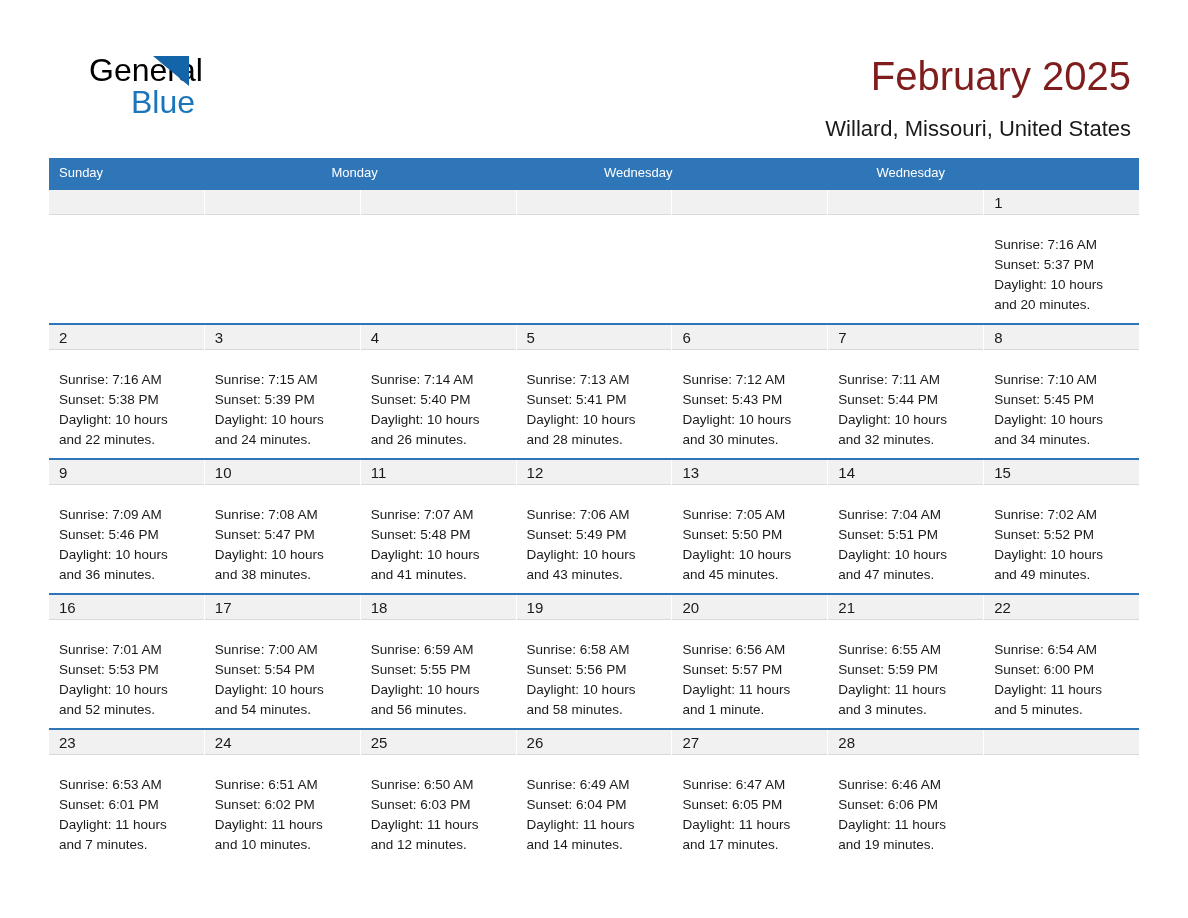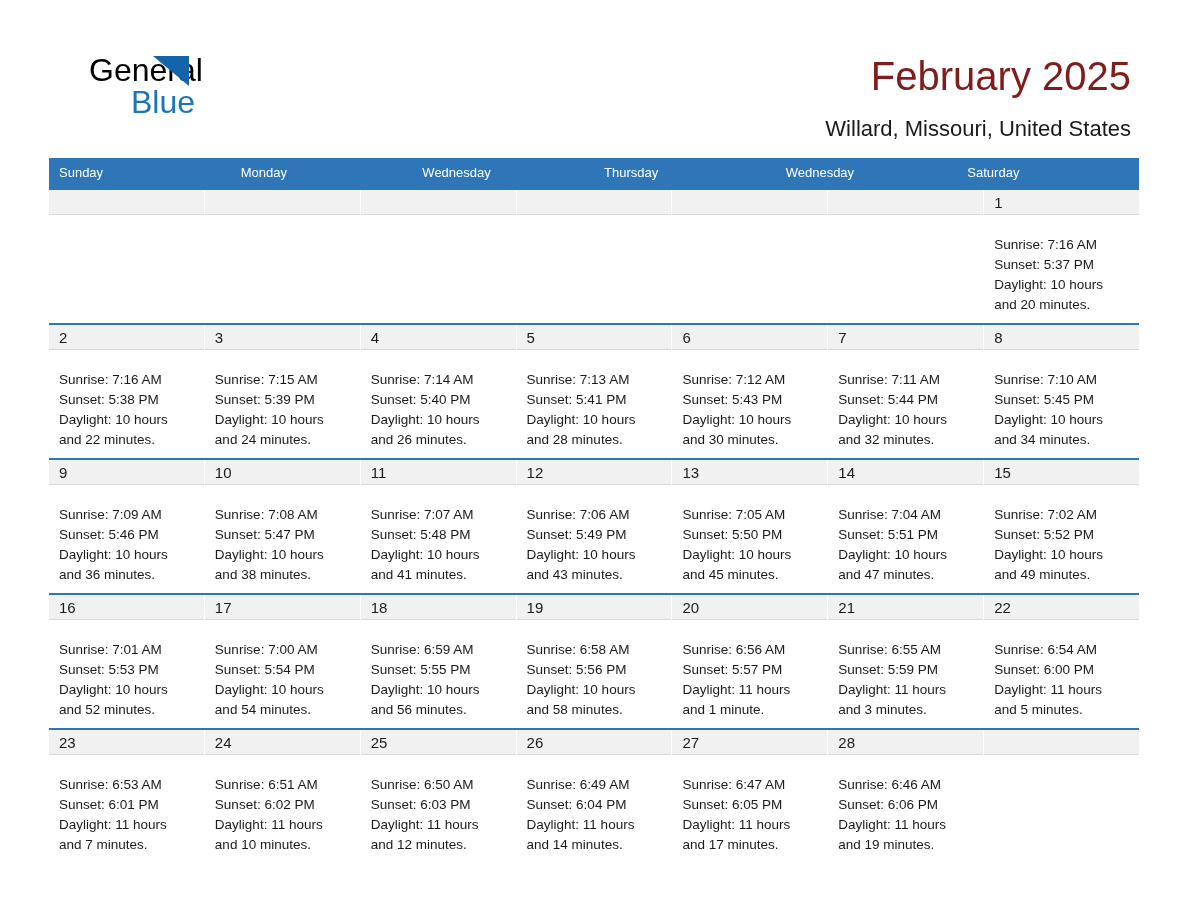"Thursday" div.dow-cell { html: <div>Thursday</div> -> none }
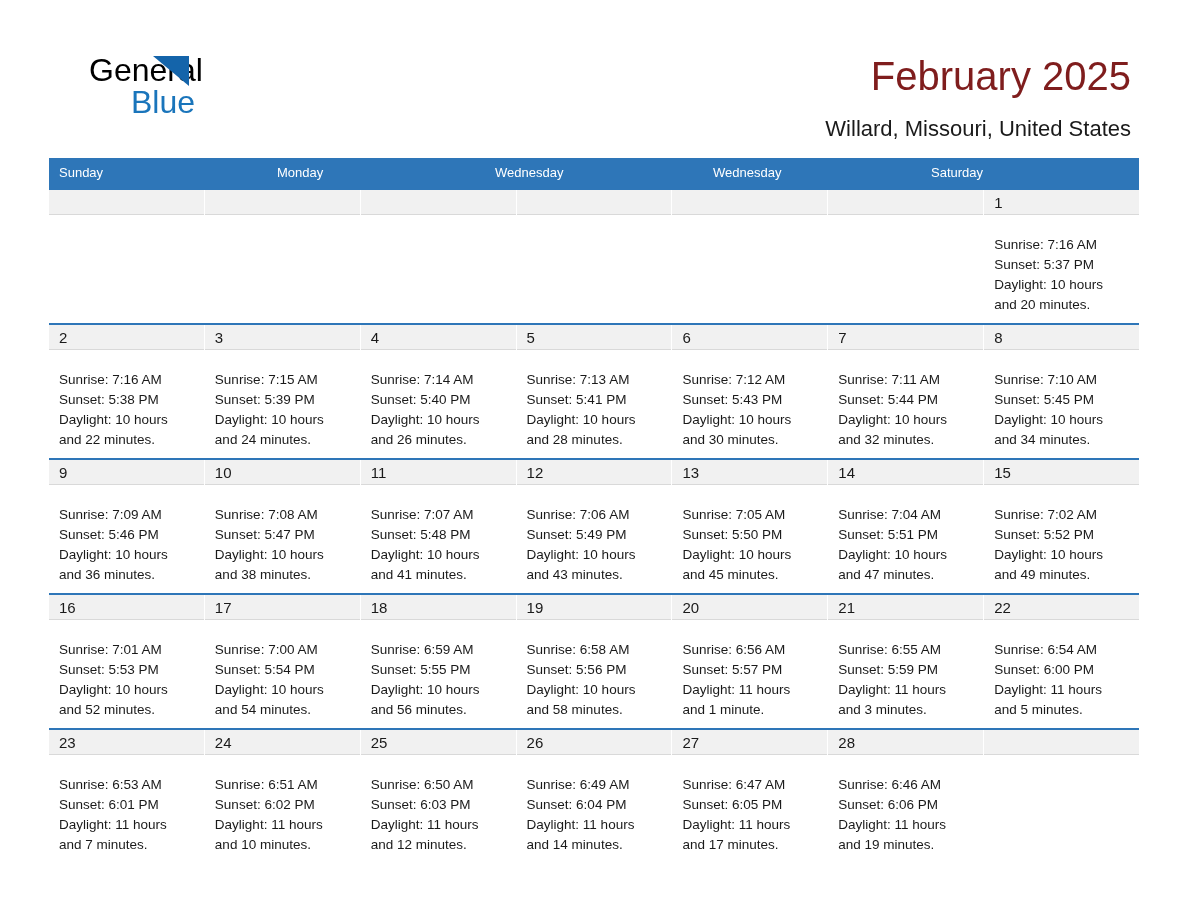"Saturday" div.dow-cell { html: <div>Saturday</div> -> none }
